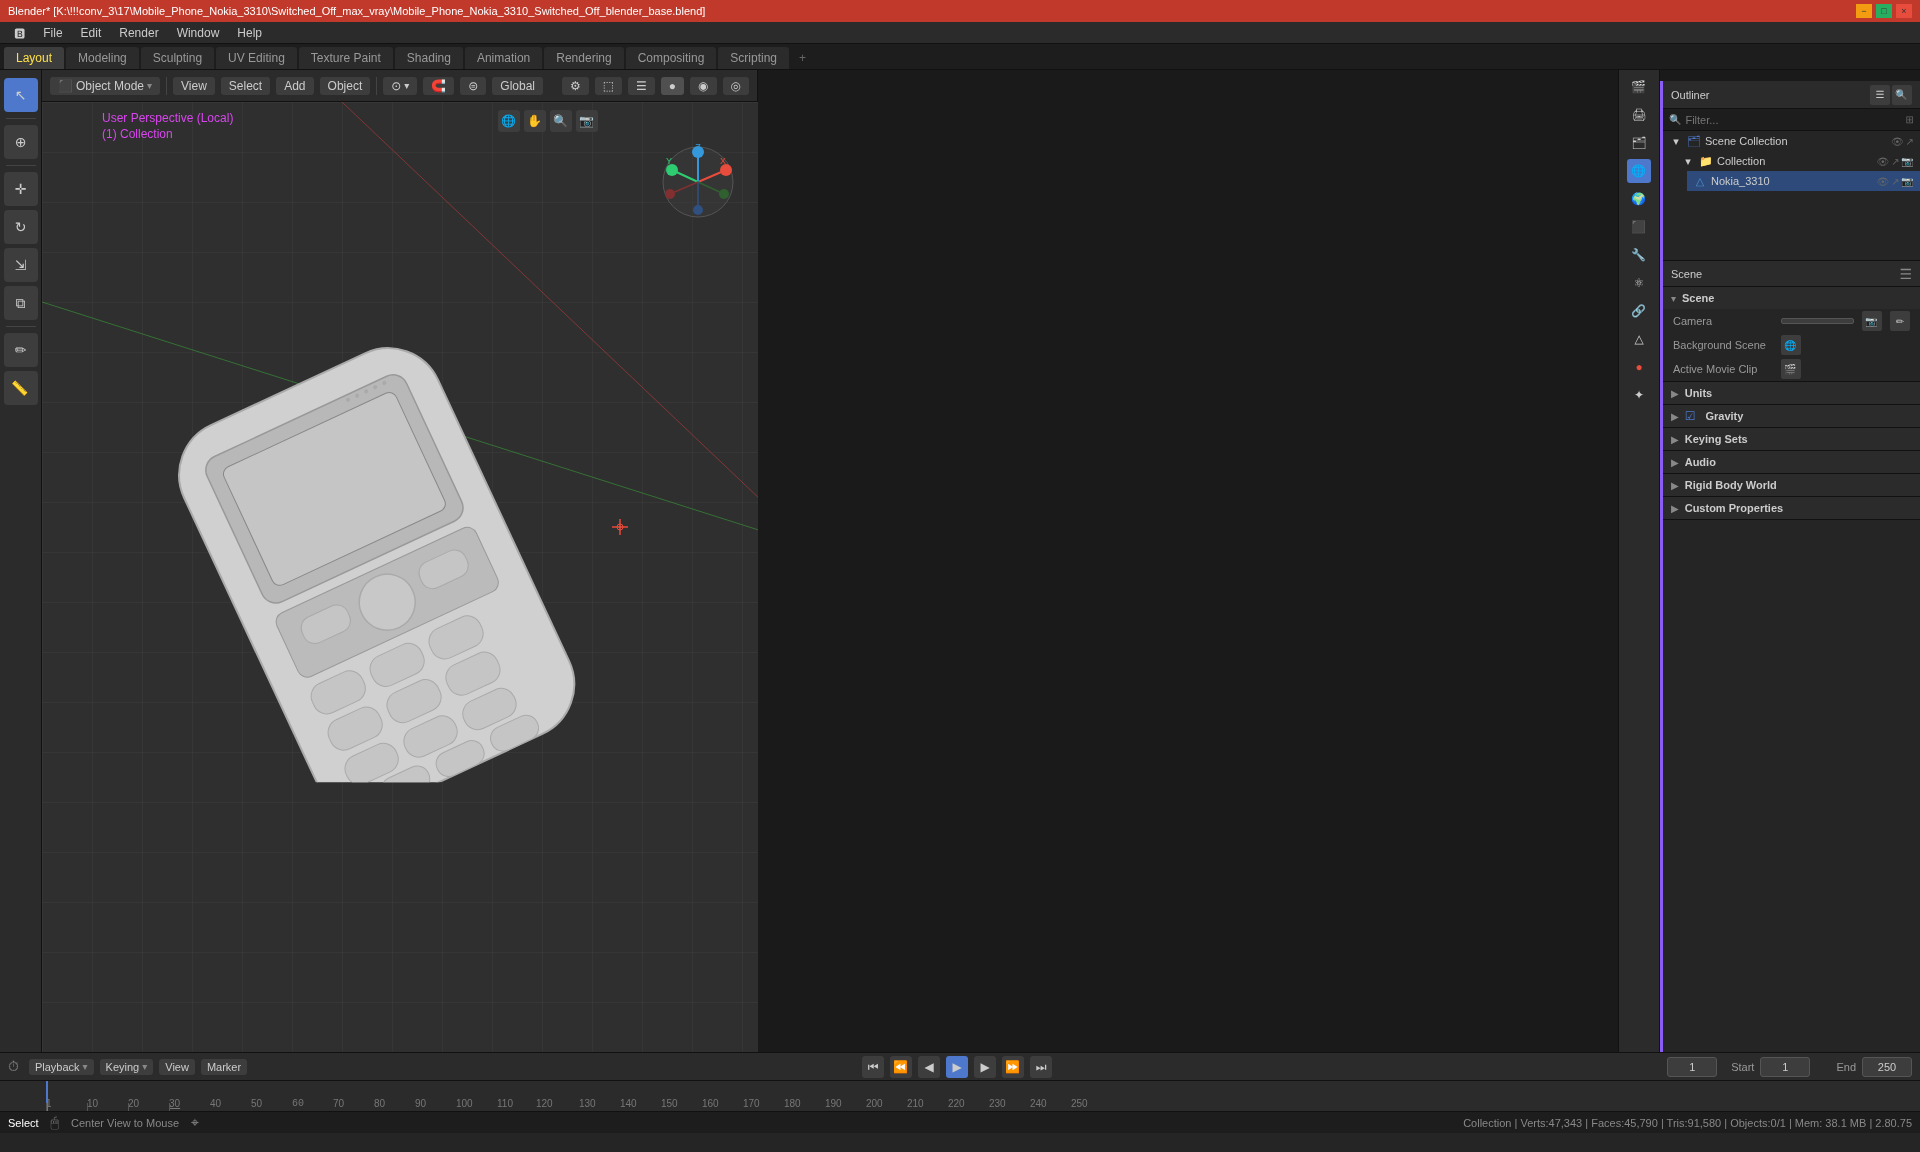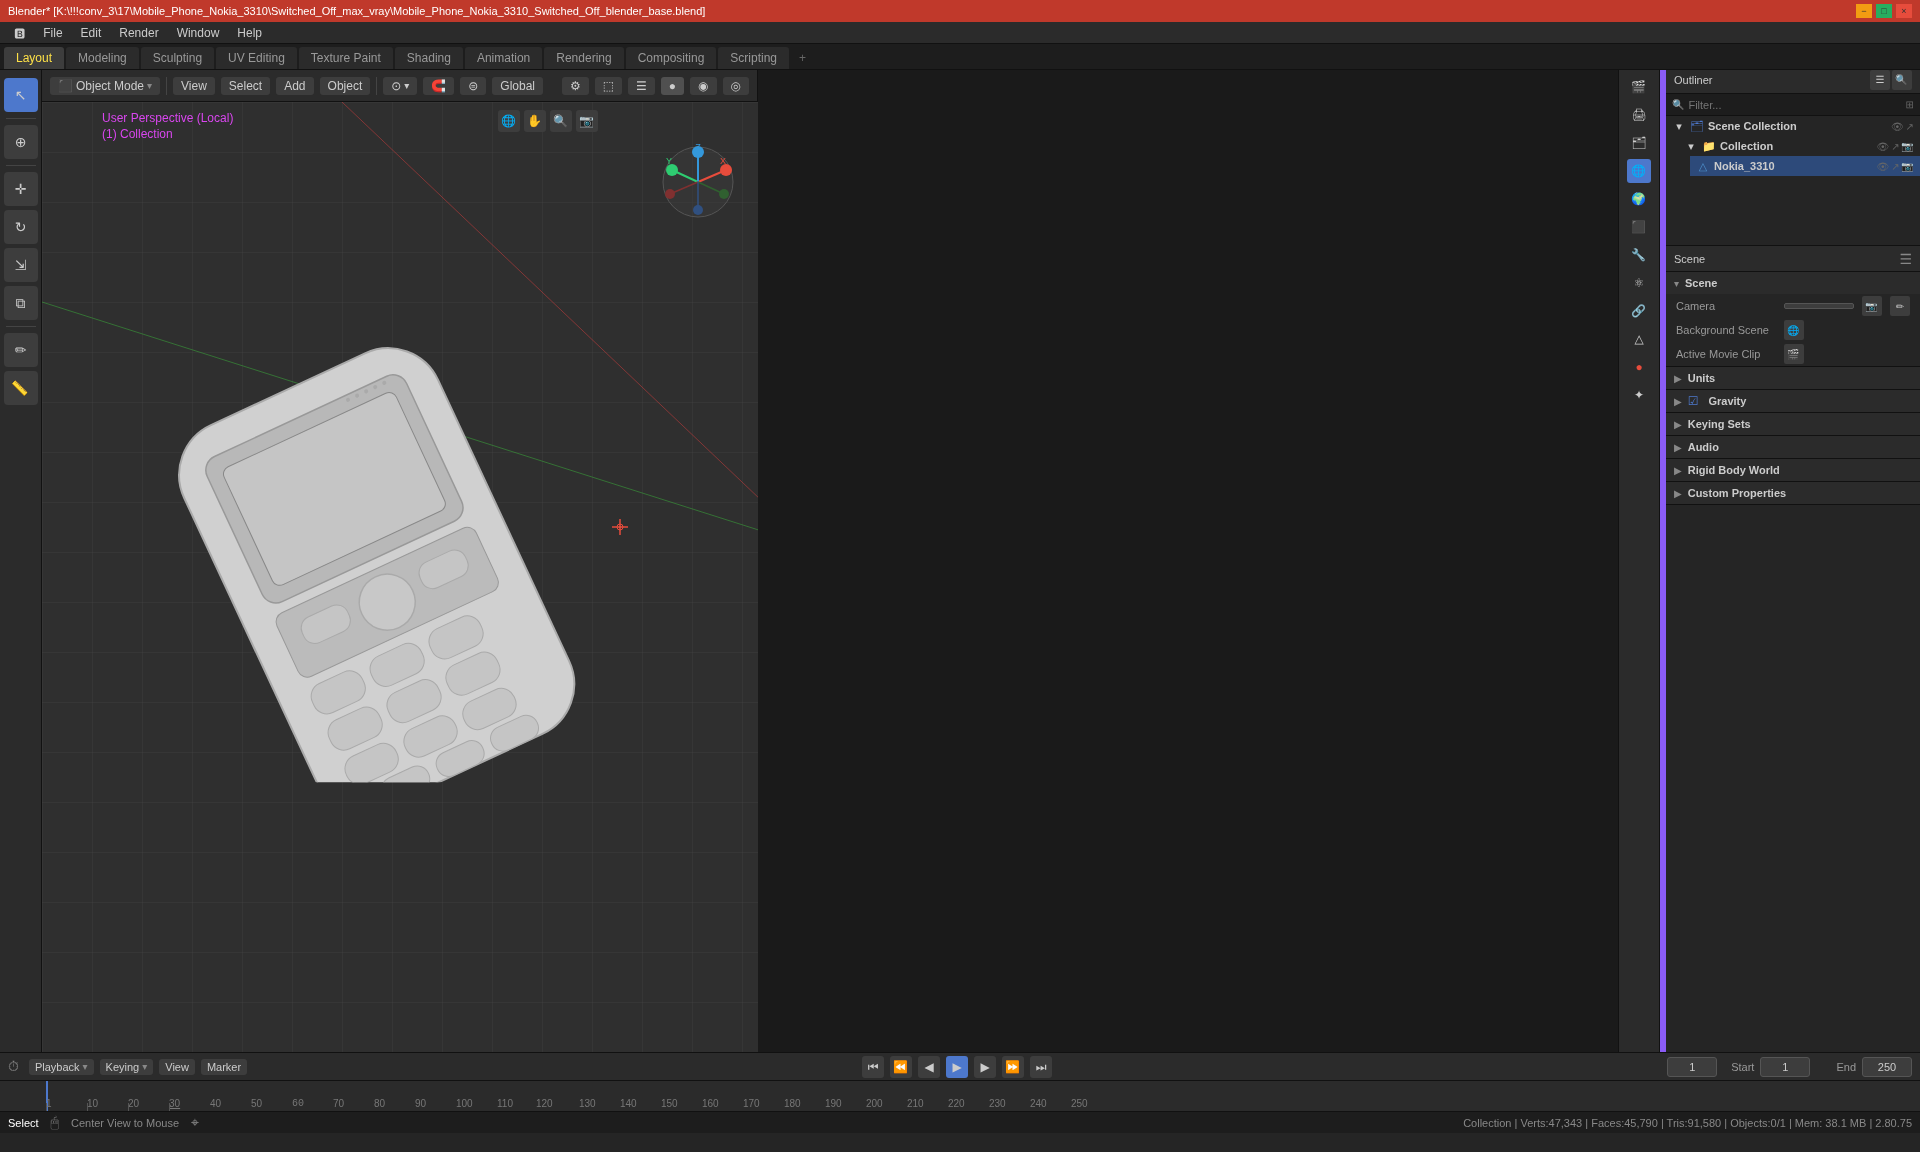"Outliner" #right-panel { border-left: 6px solid #8b5cf6 -> 3px solid #8b5cf6; top: 66px -> 81px }
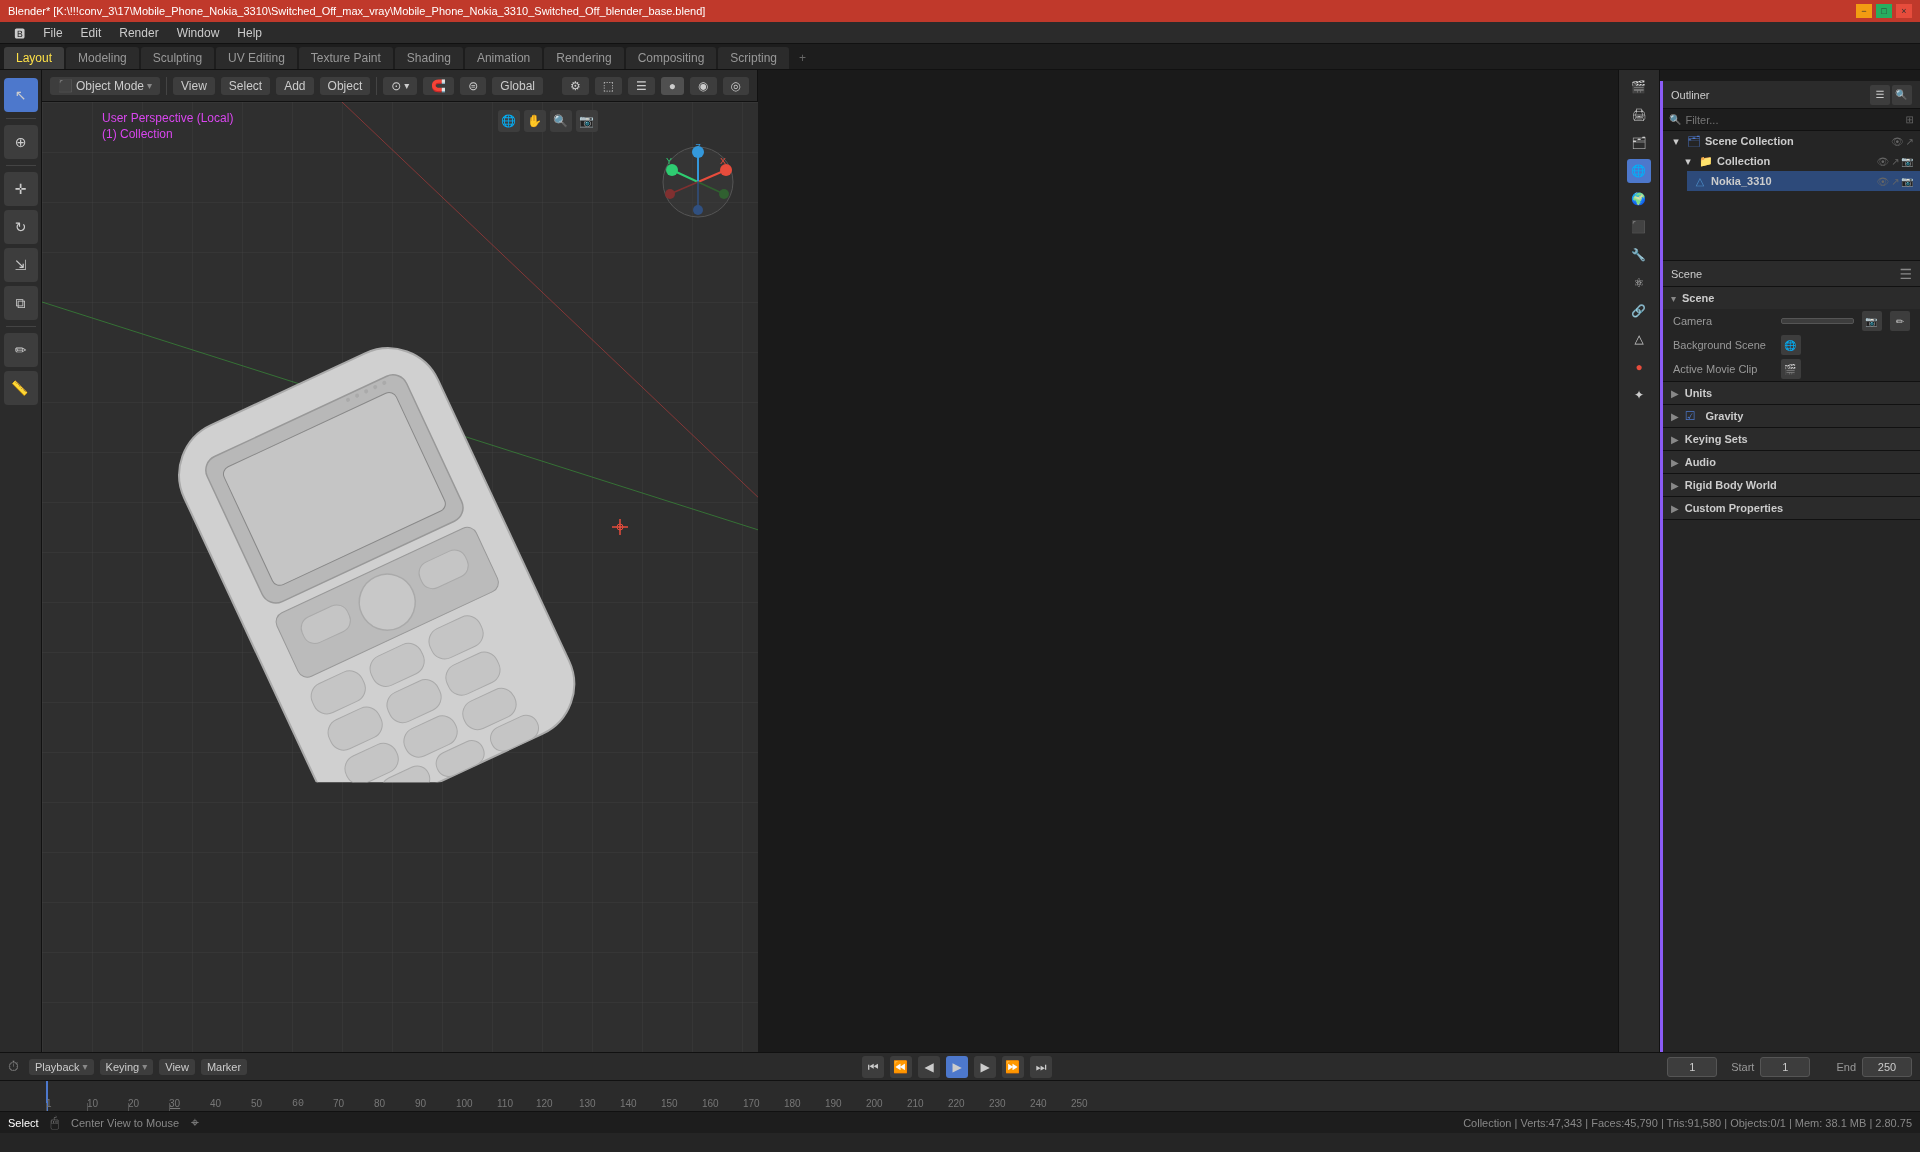"Scene Collection" .o-label { font-weight: bold -> none }
